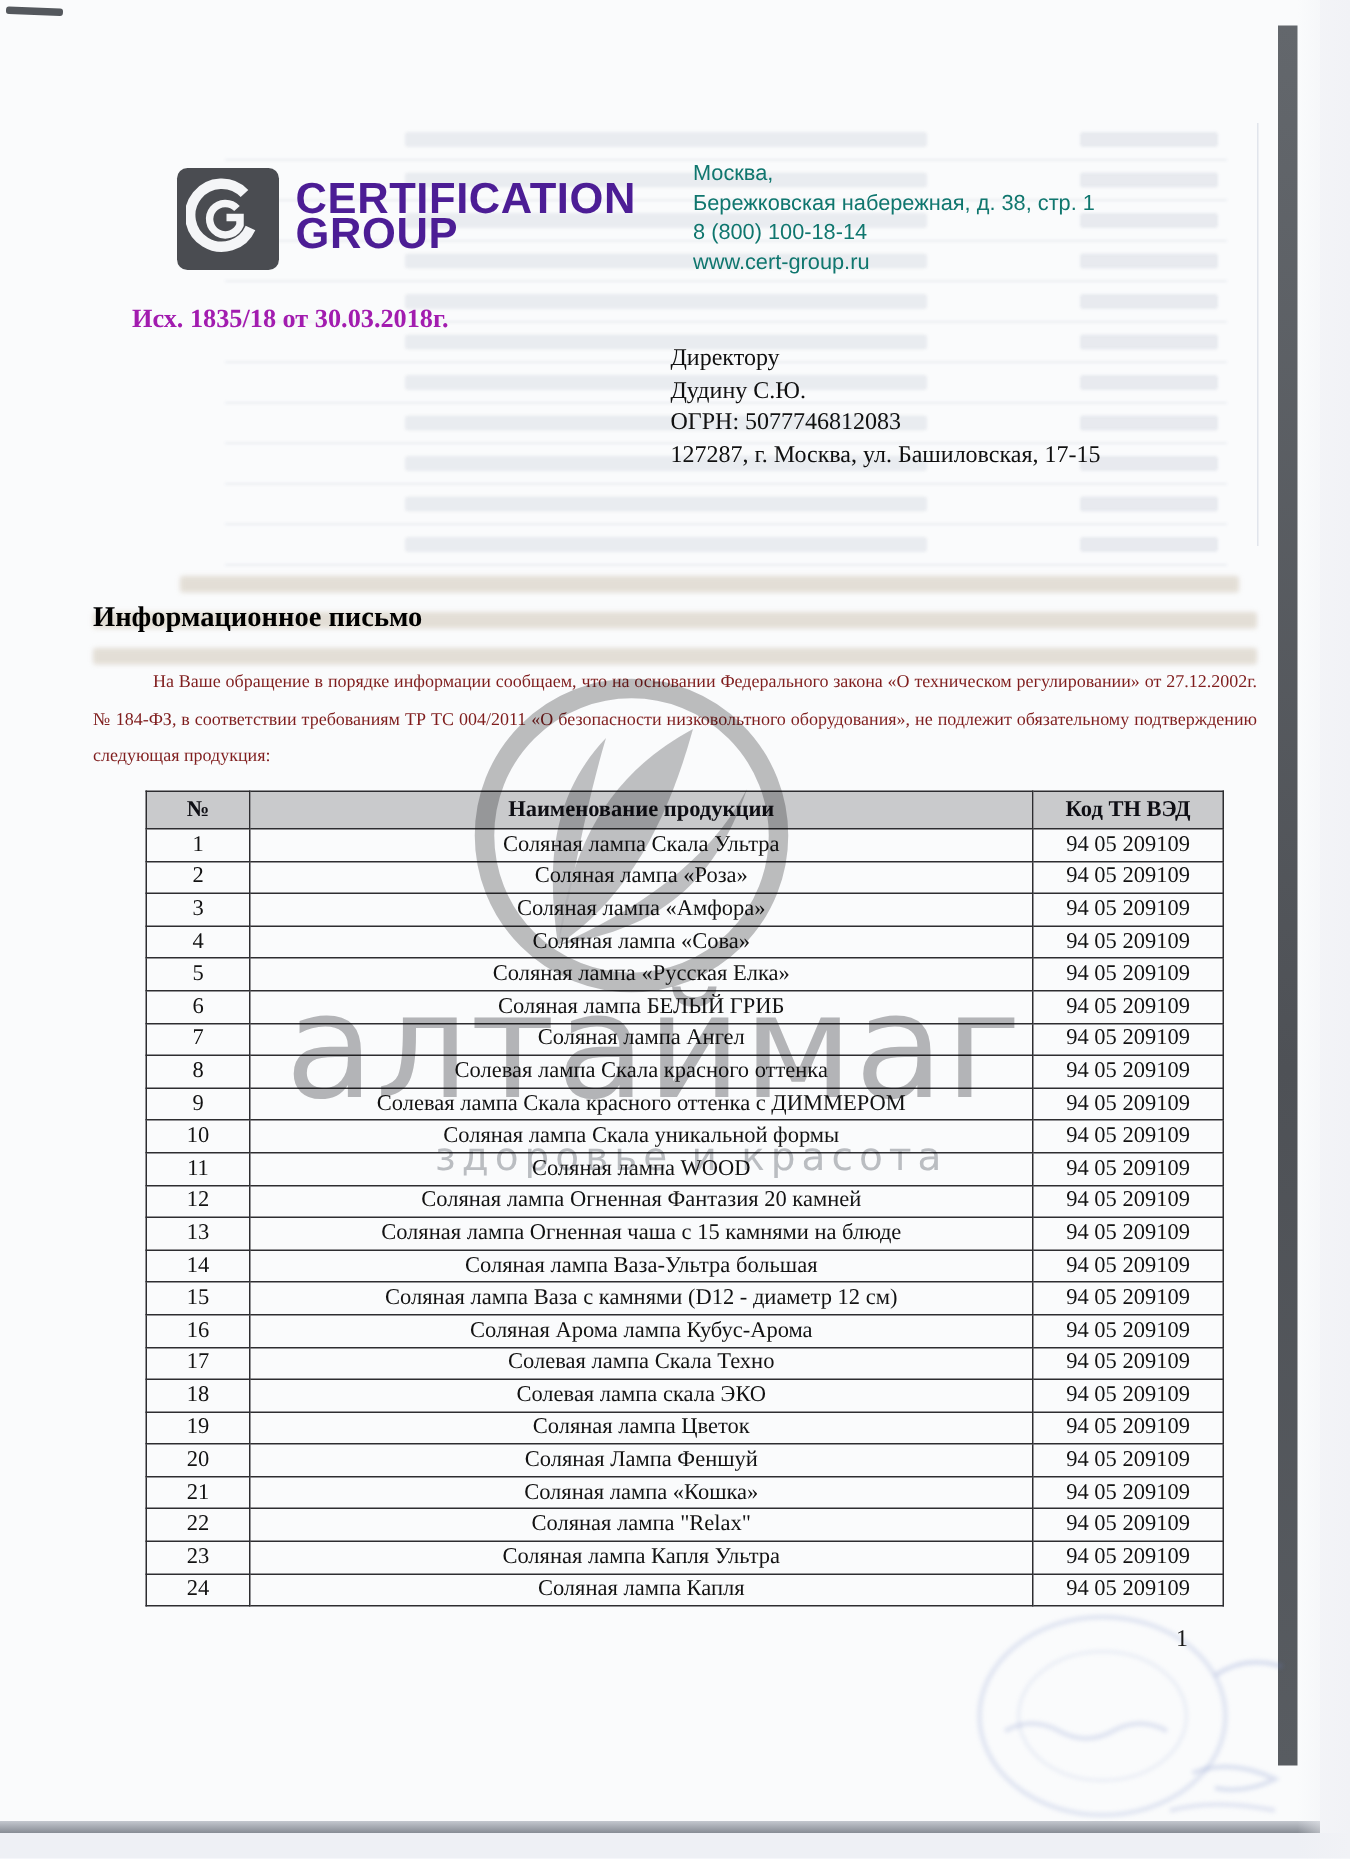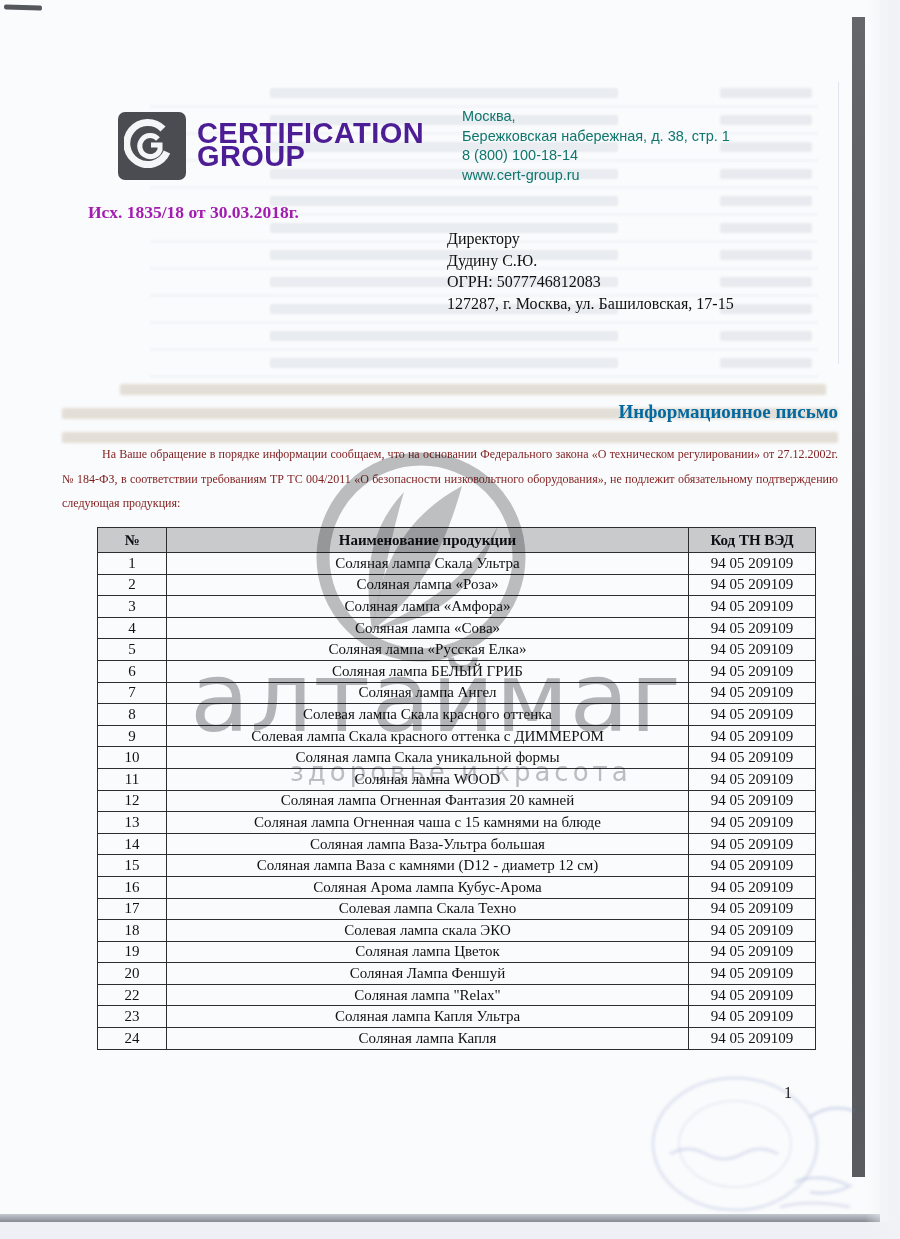"Информационное письмо" .letter-title { color: #0369a1 -> #000000; text-align: right -> left }
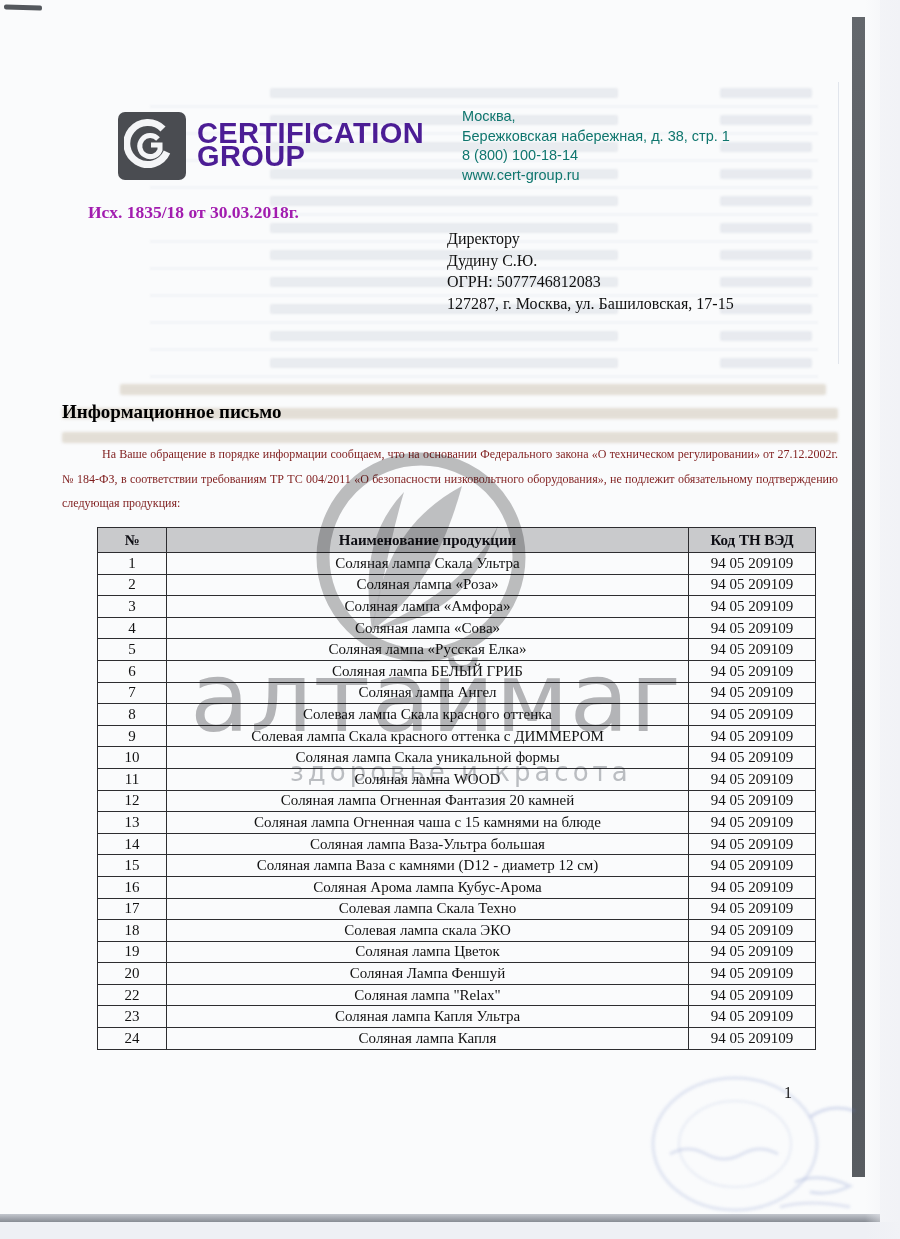"21" tr { html: none -> <tr> <td>21</td> <td>Соляная лампа «Кошка»</td> <td>94 05 209109</td> </tr> }
